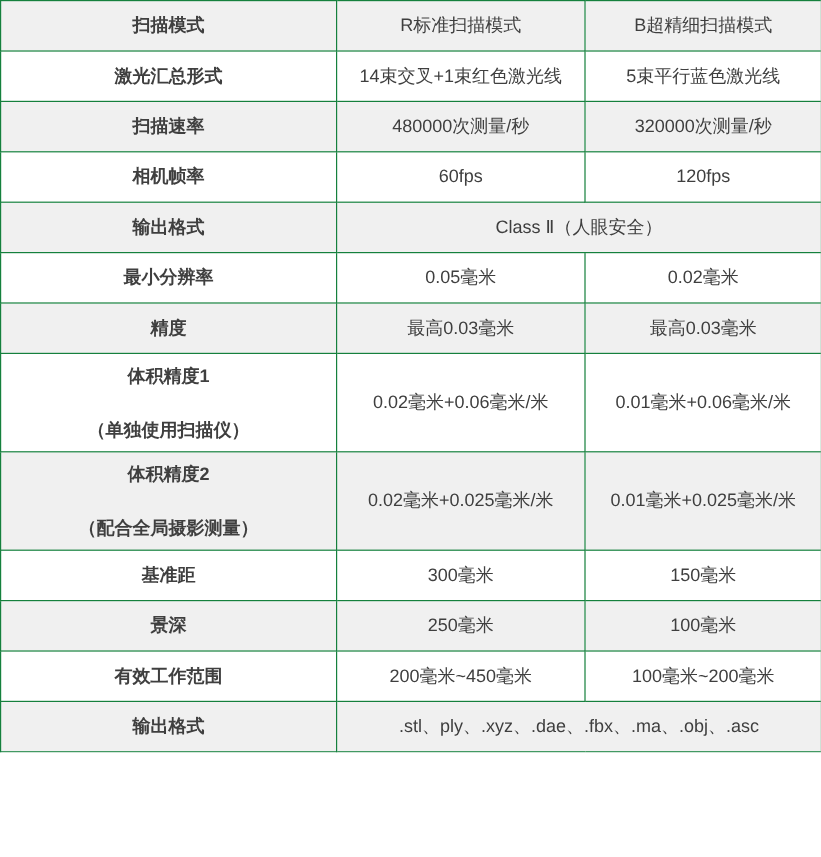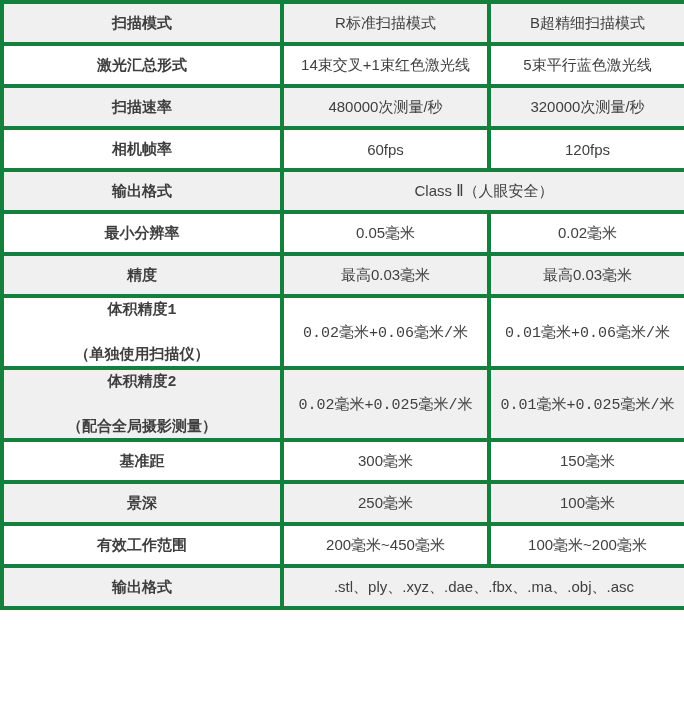"扫描模式" table.spec-table td { border: 4px solid #15803d -> 1px solid #15803d }
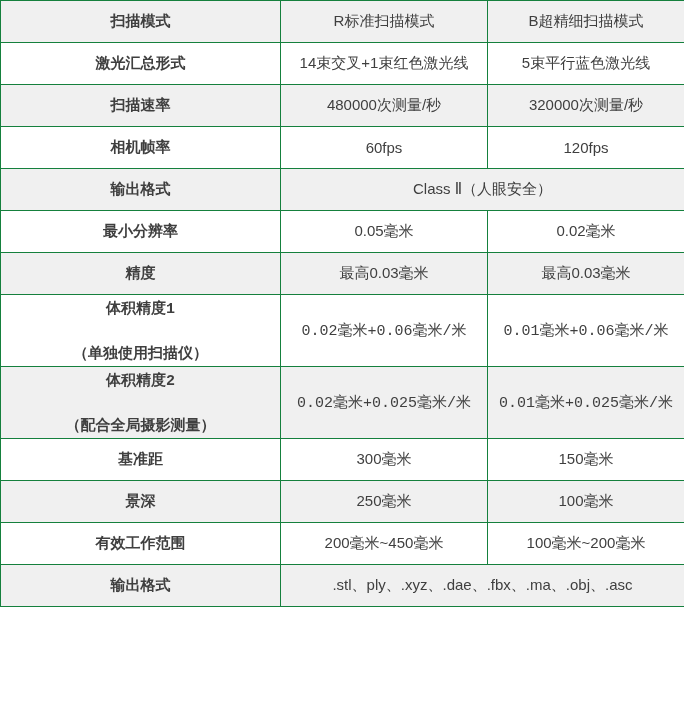"体积精度1" tr.spec-row.tall { font-family: Liberation Mono, monospace -> none; height: 72px -> 82px }
